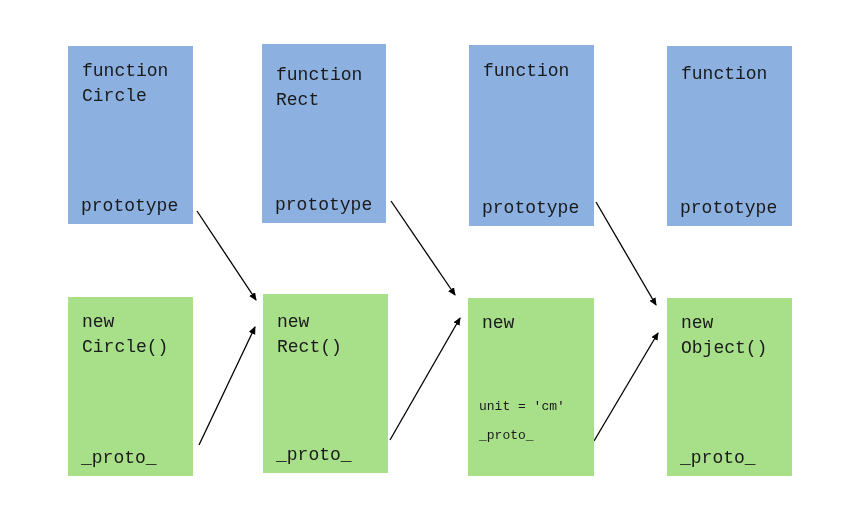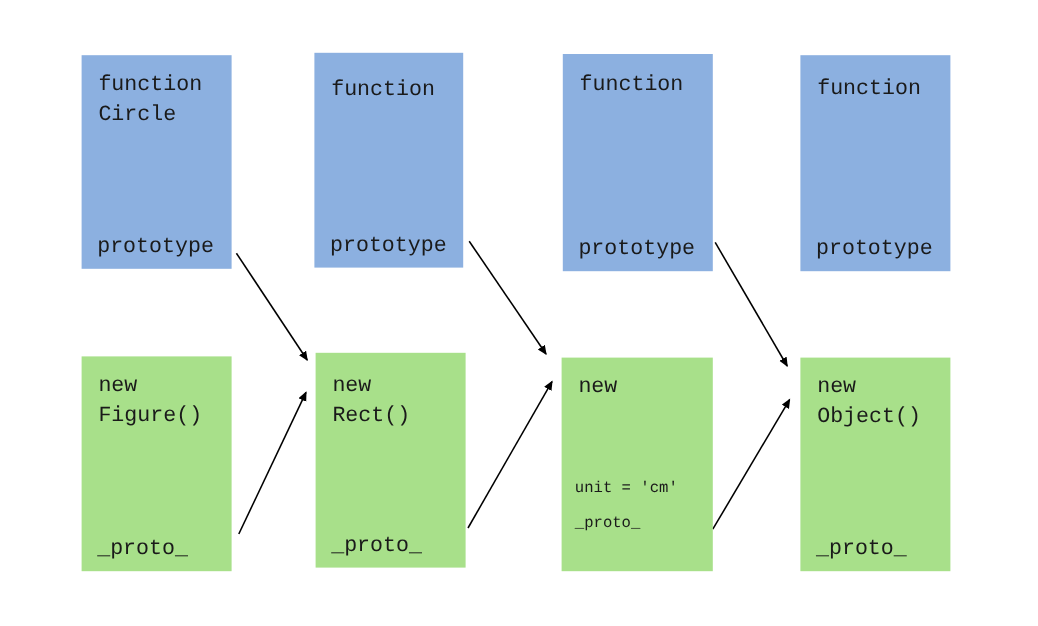"Rect" div { html: none -> <div>Rect</div> }
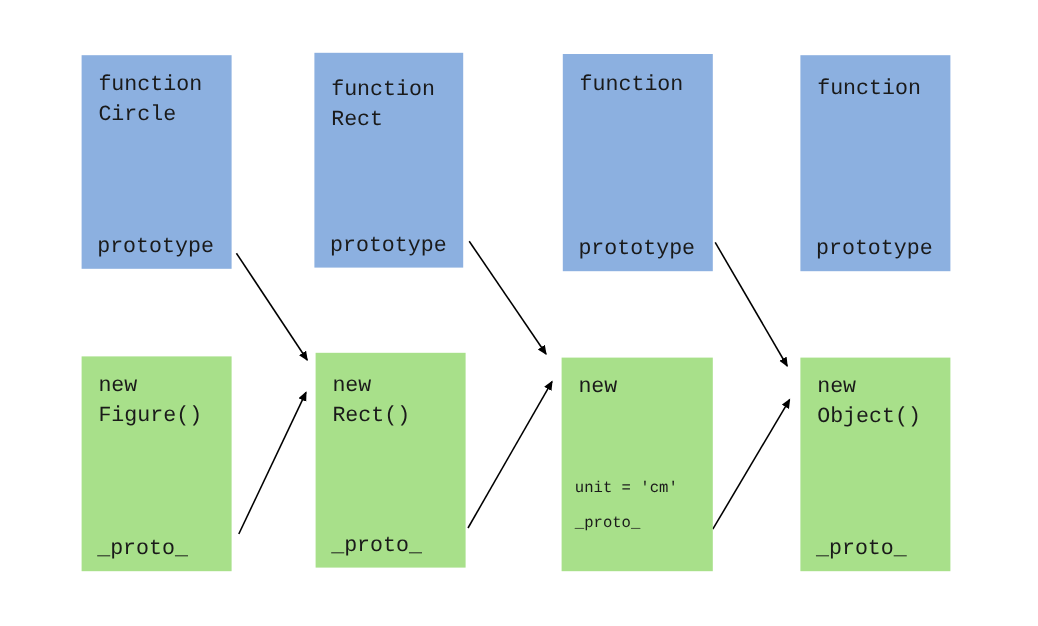"Figure()" div { text: Figure -> Circle }
